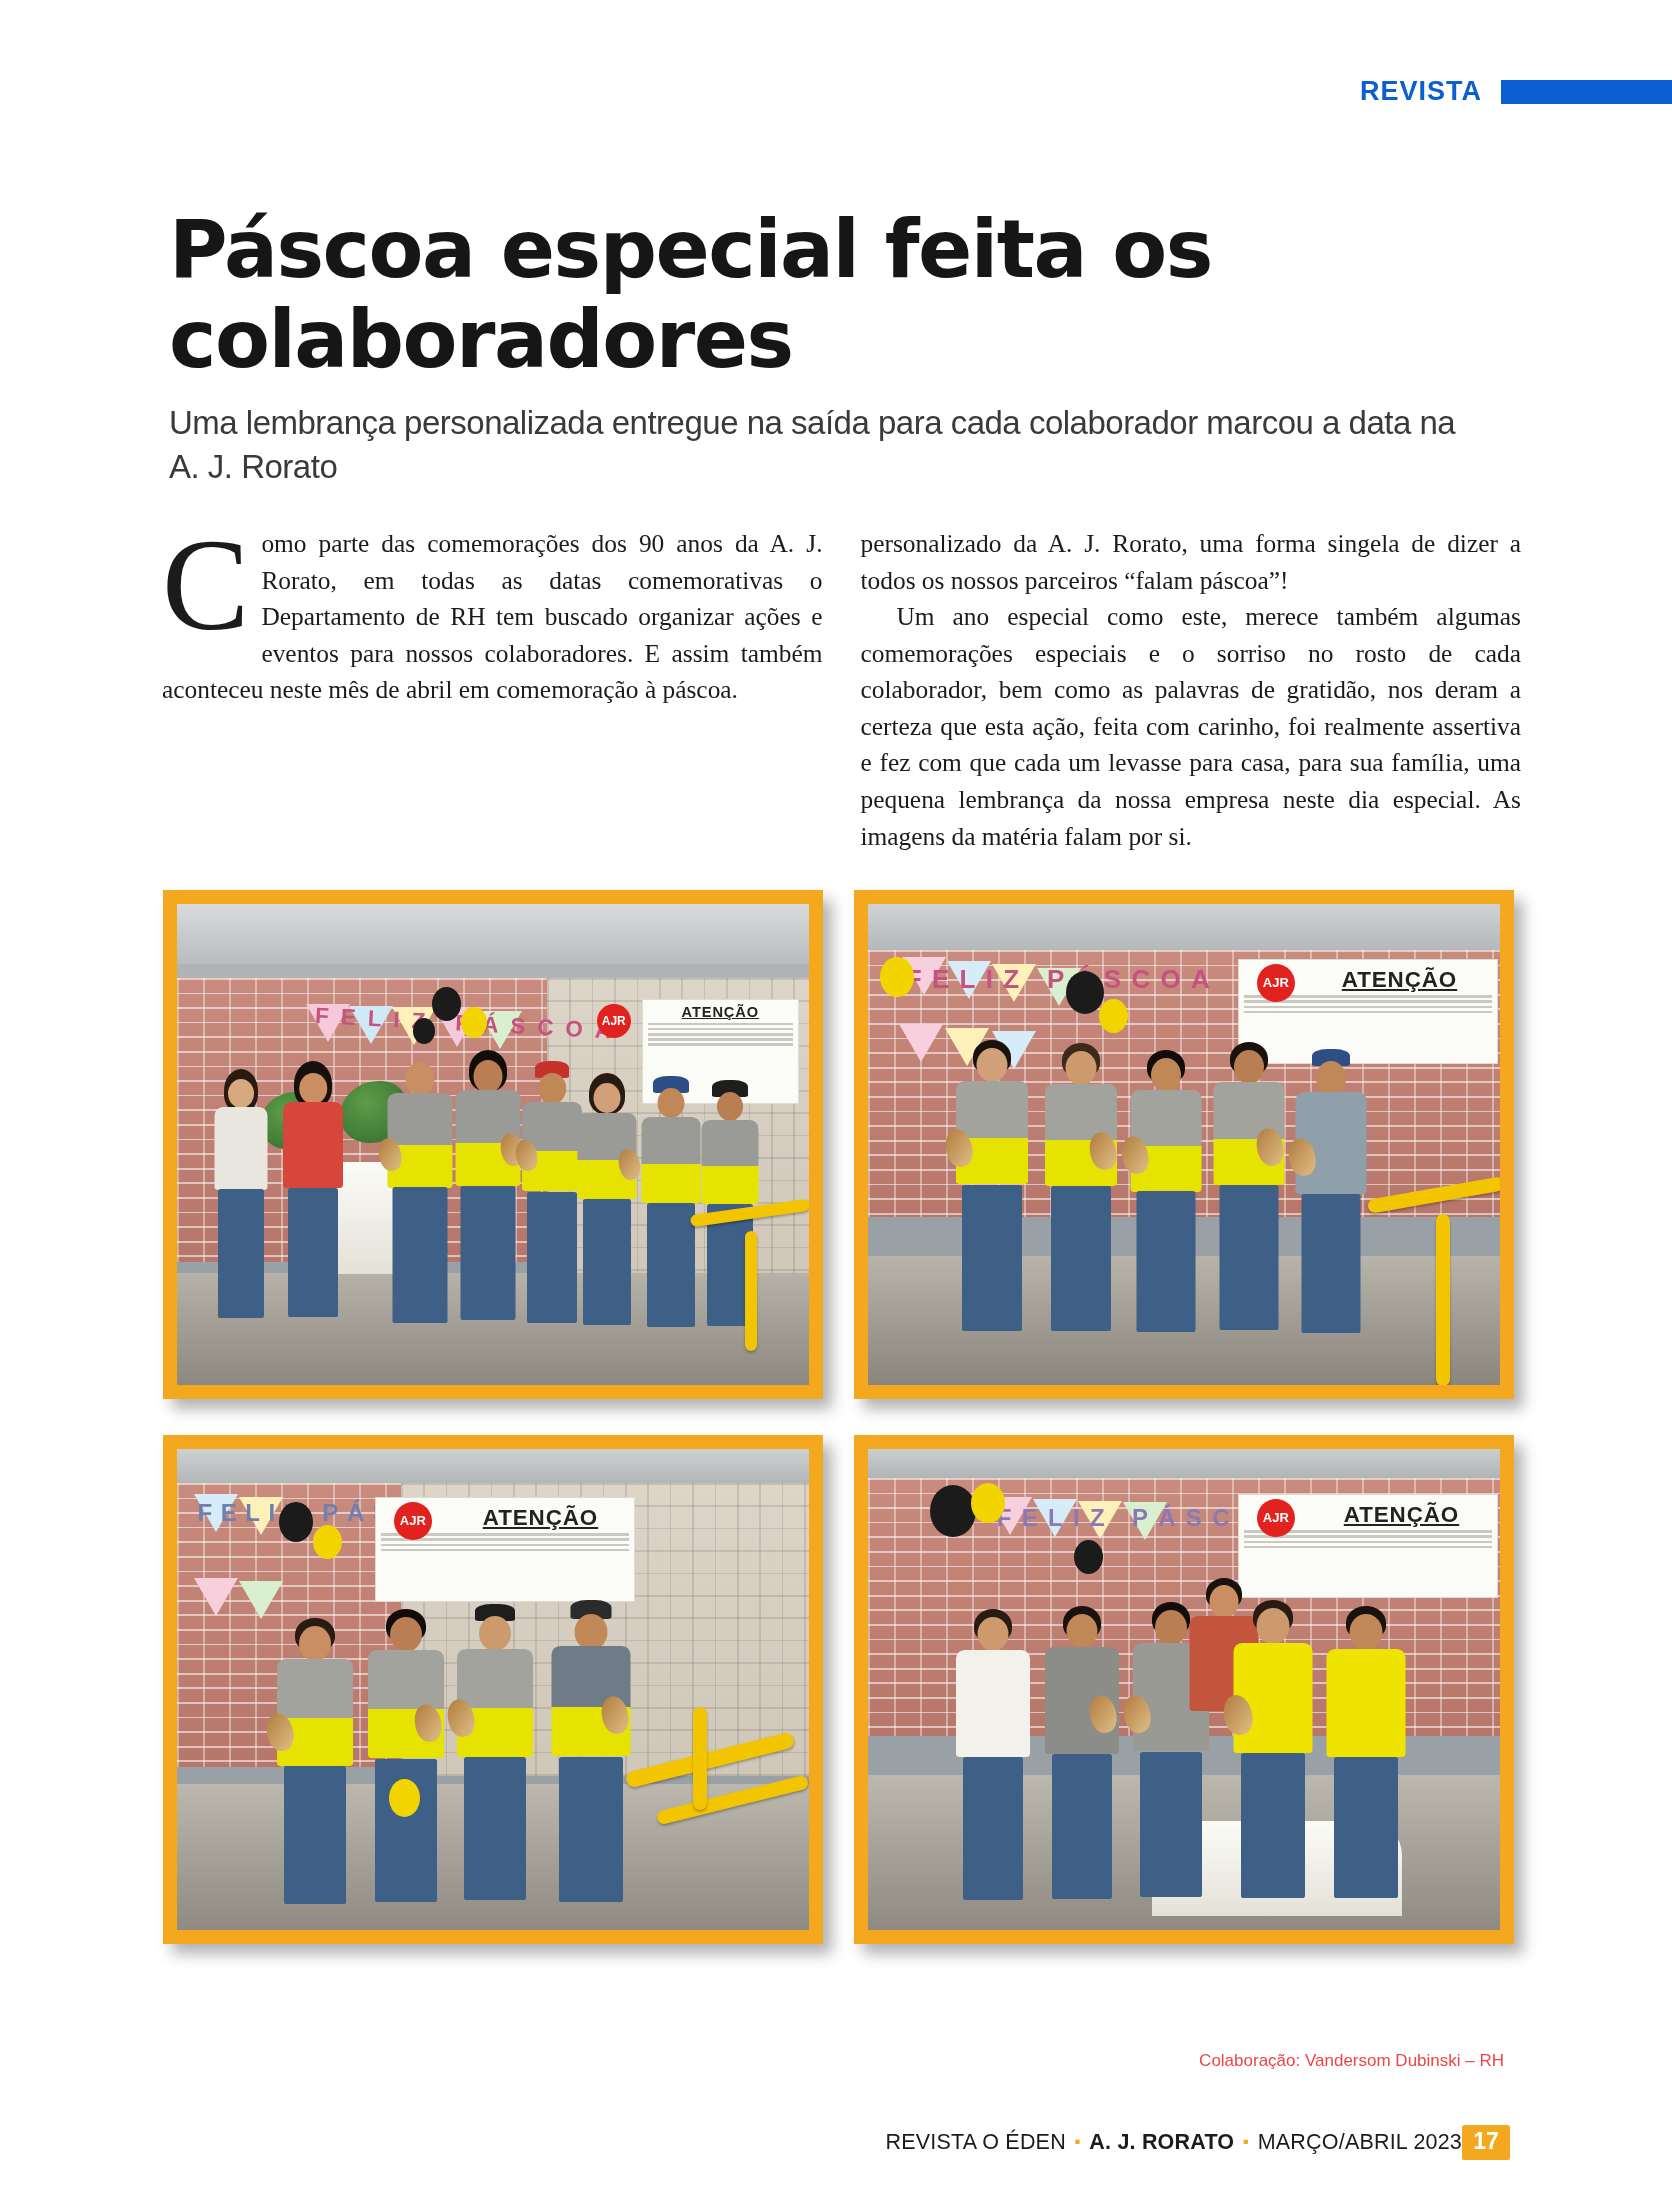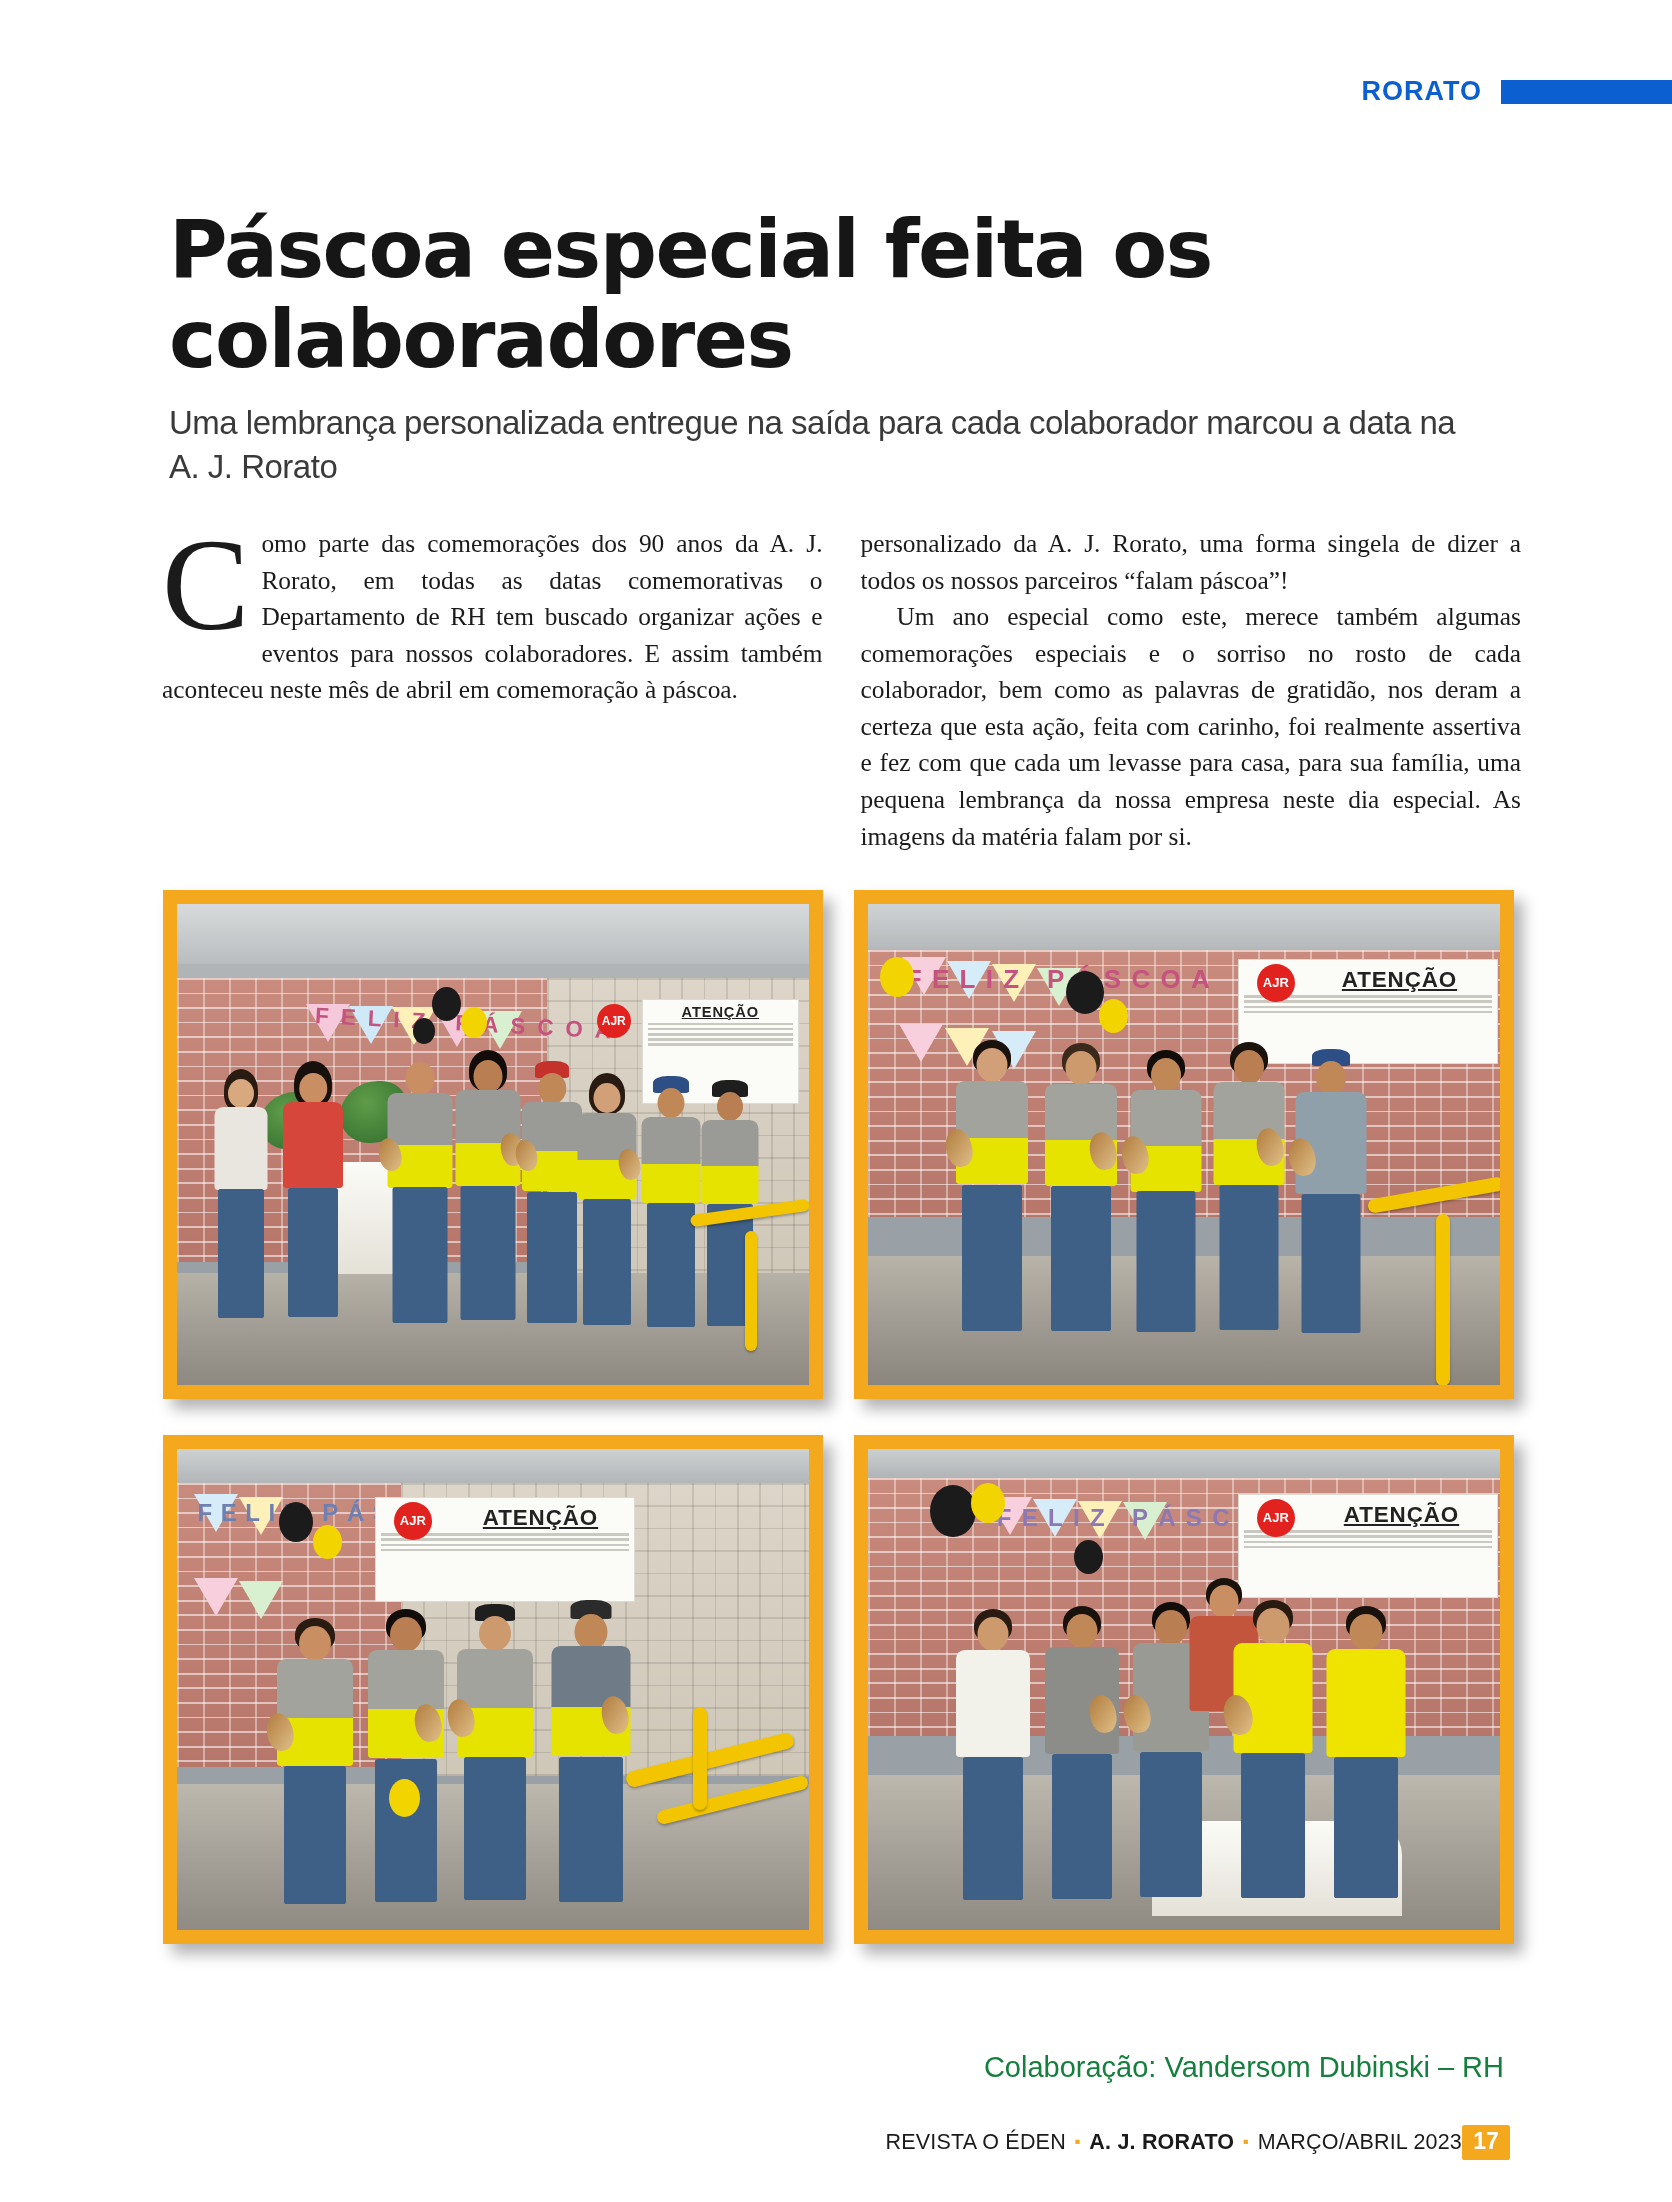"RORATO" div.label { text: RORATO -> REVISTA }
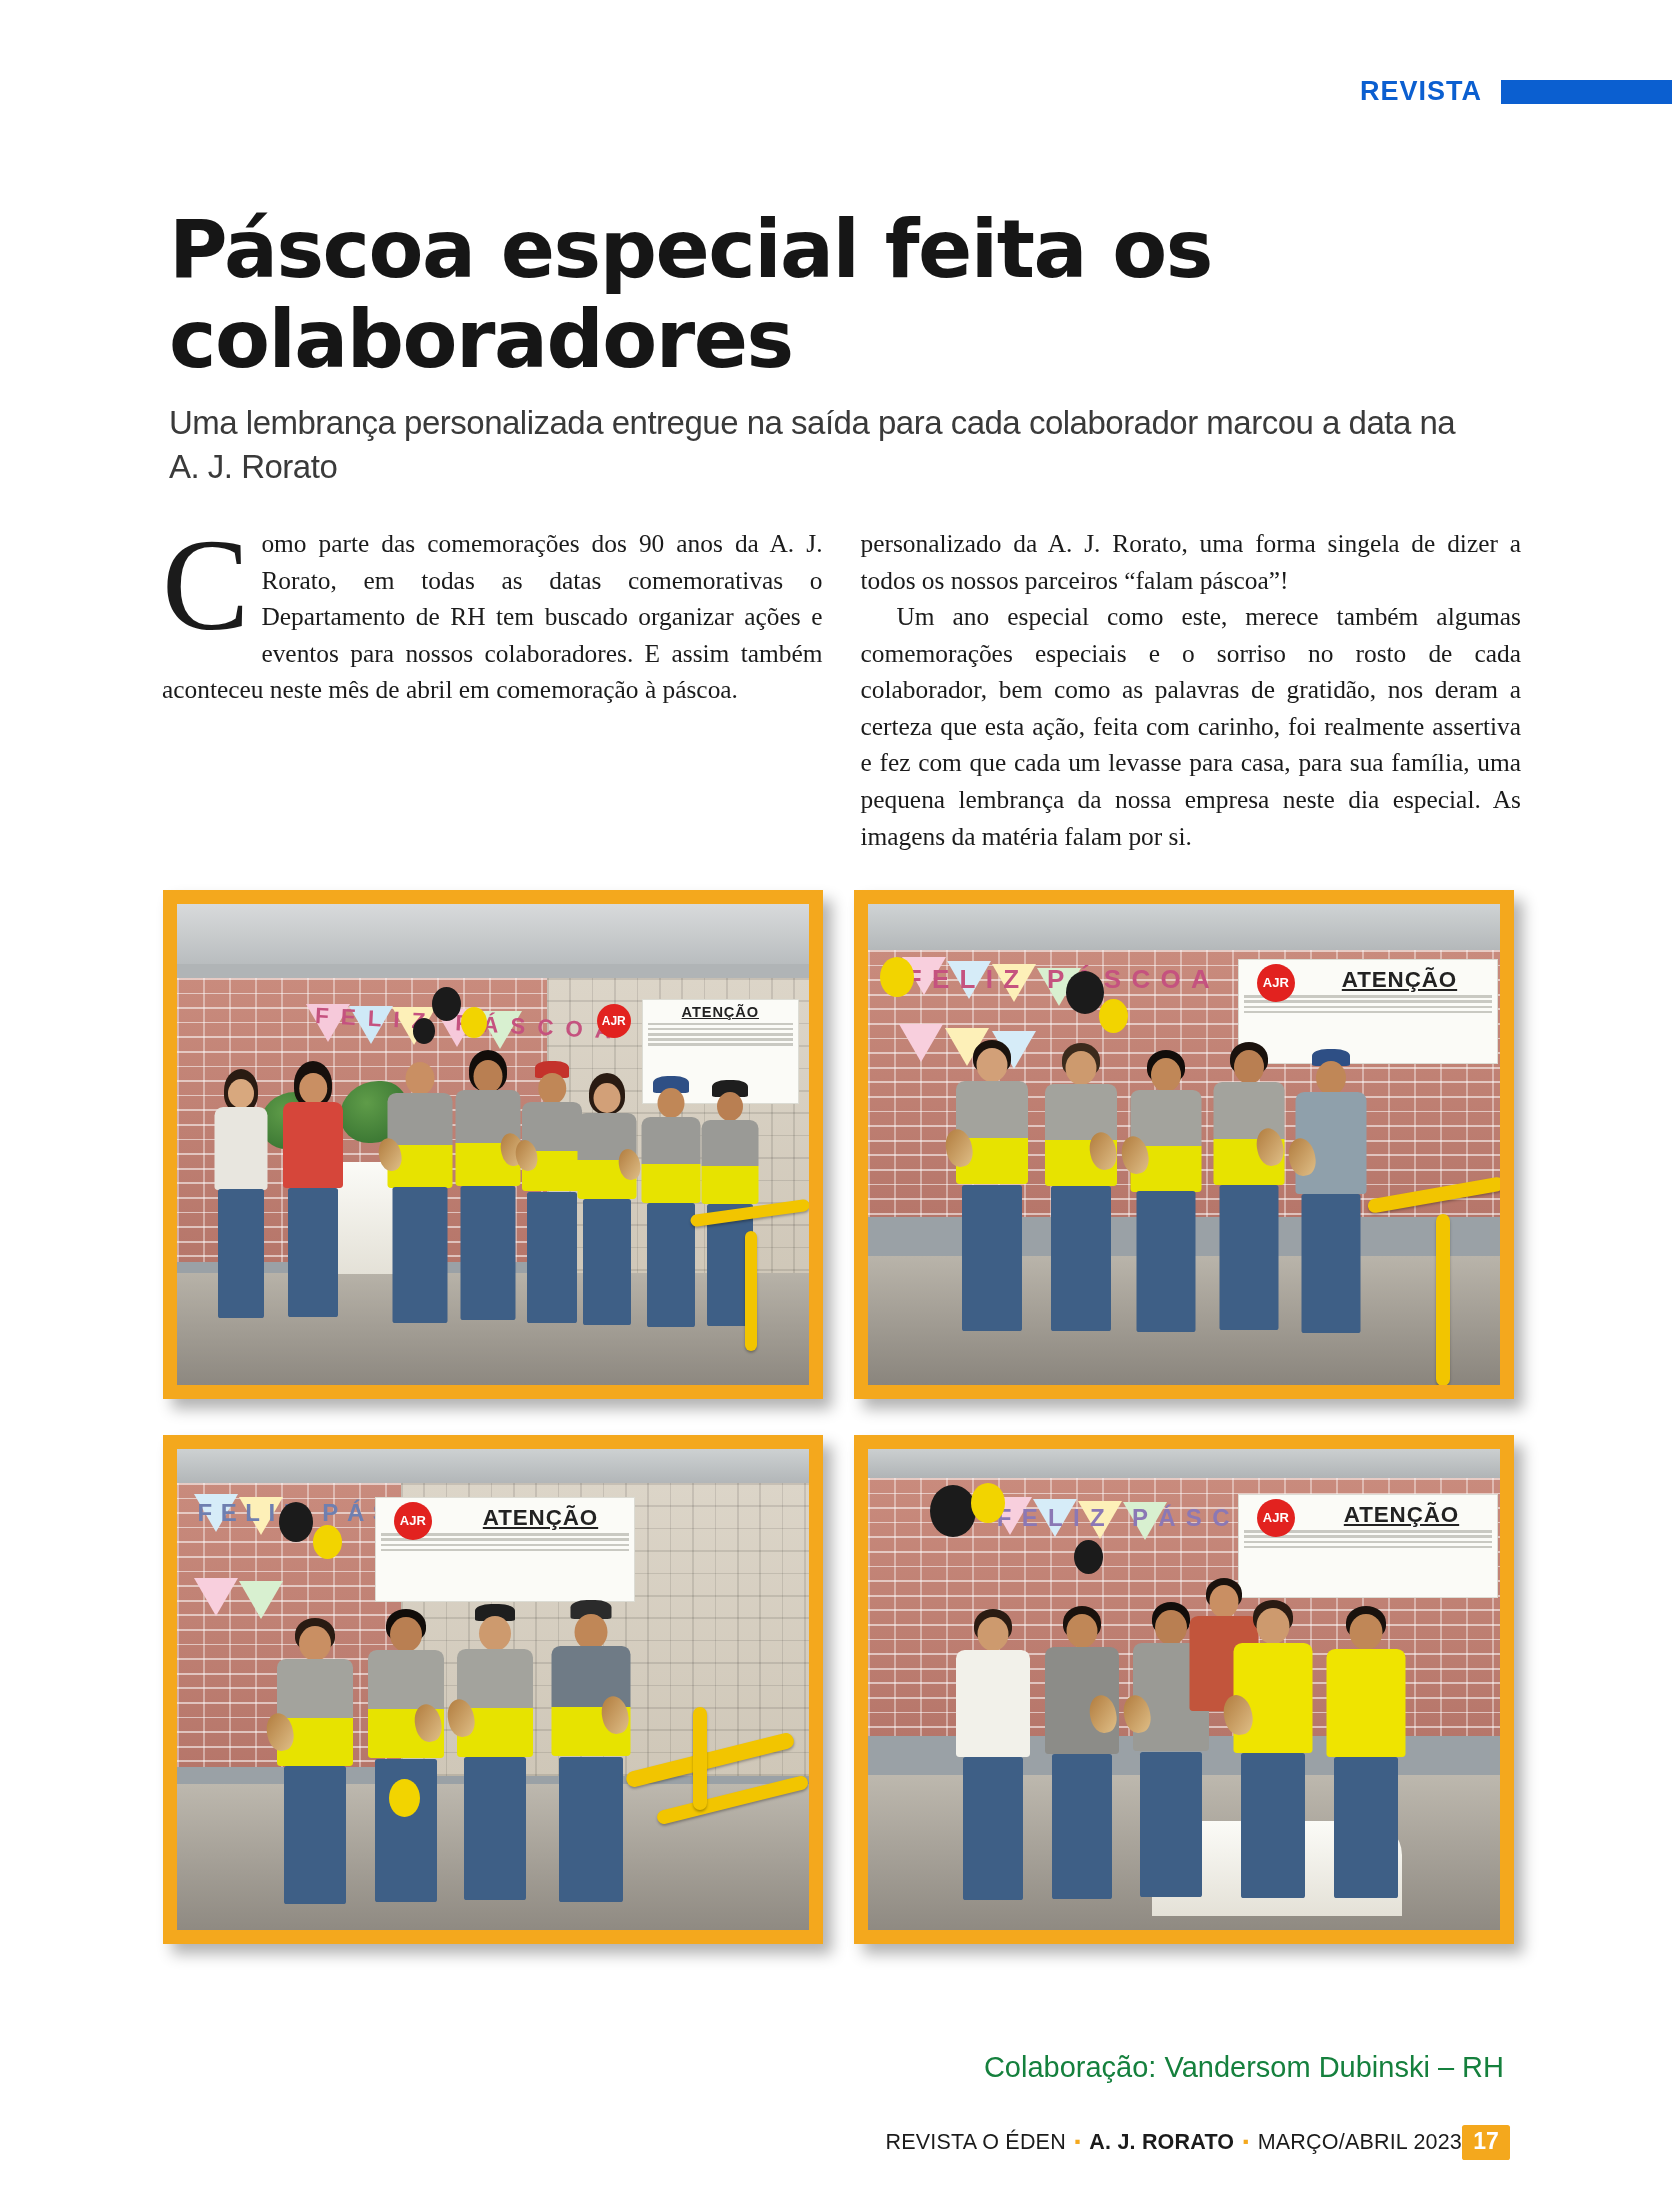"Colaboração: Vandersom Dubinski – RH" .credit { color: #15803d -> #ef4444; font-size: 29px -> 17px }
